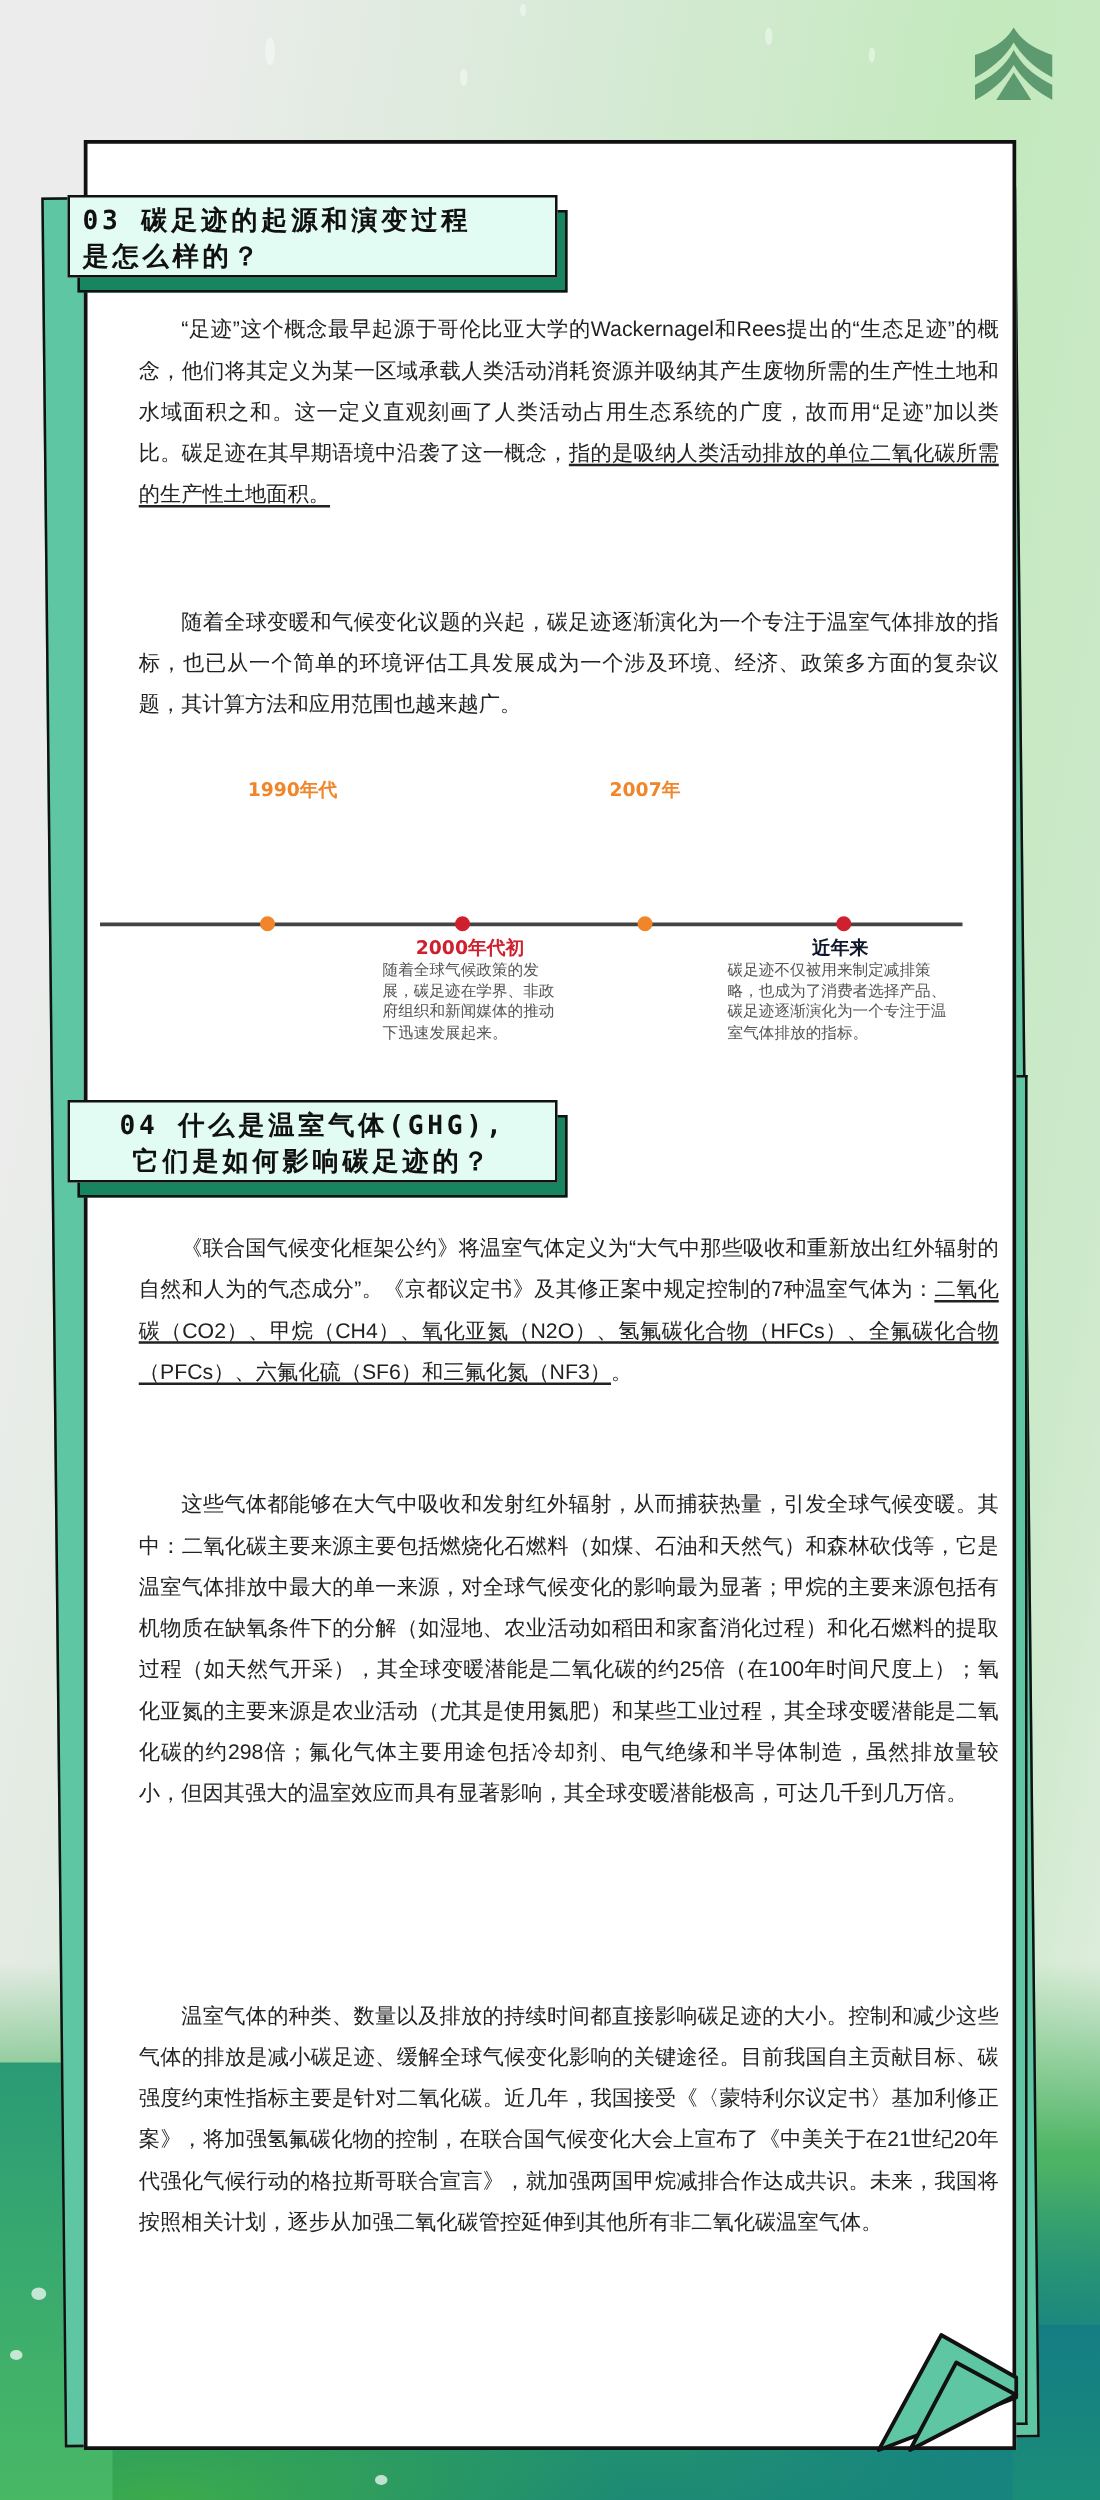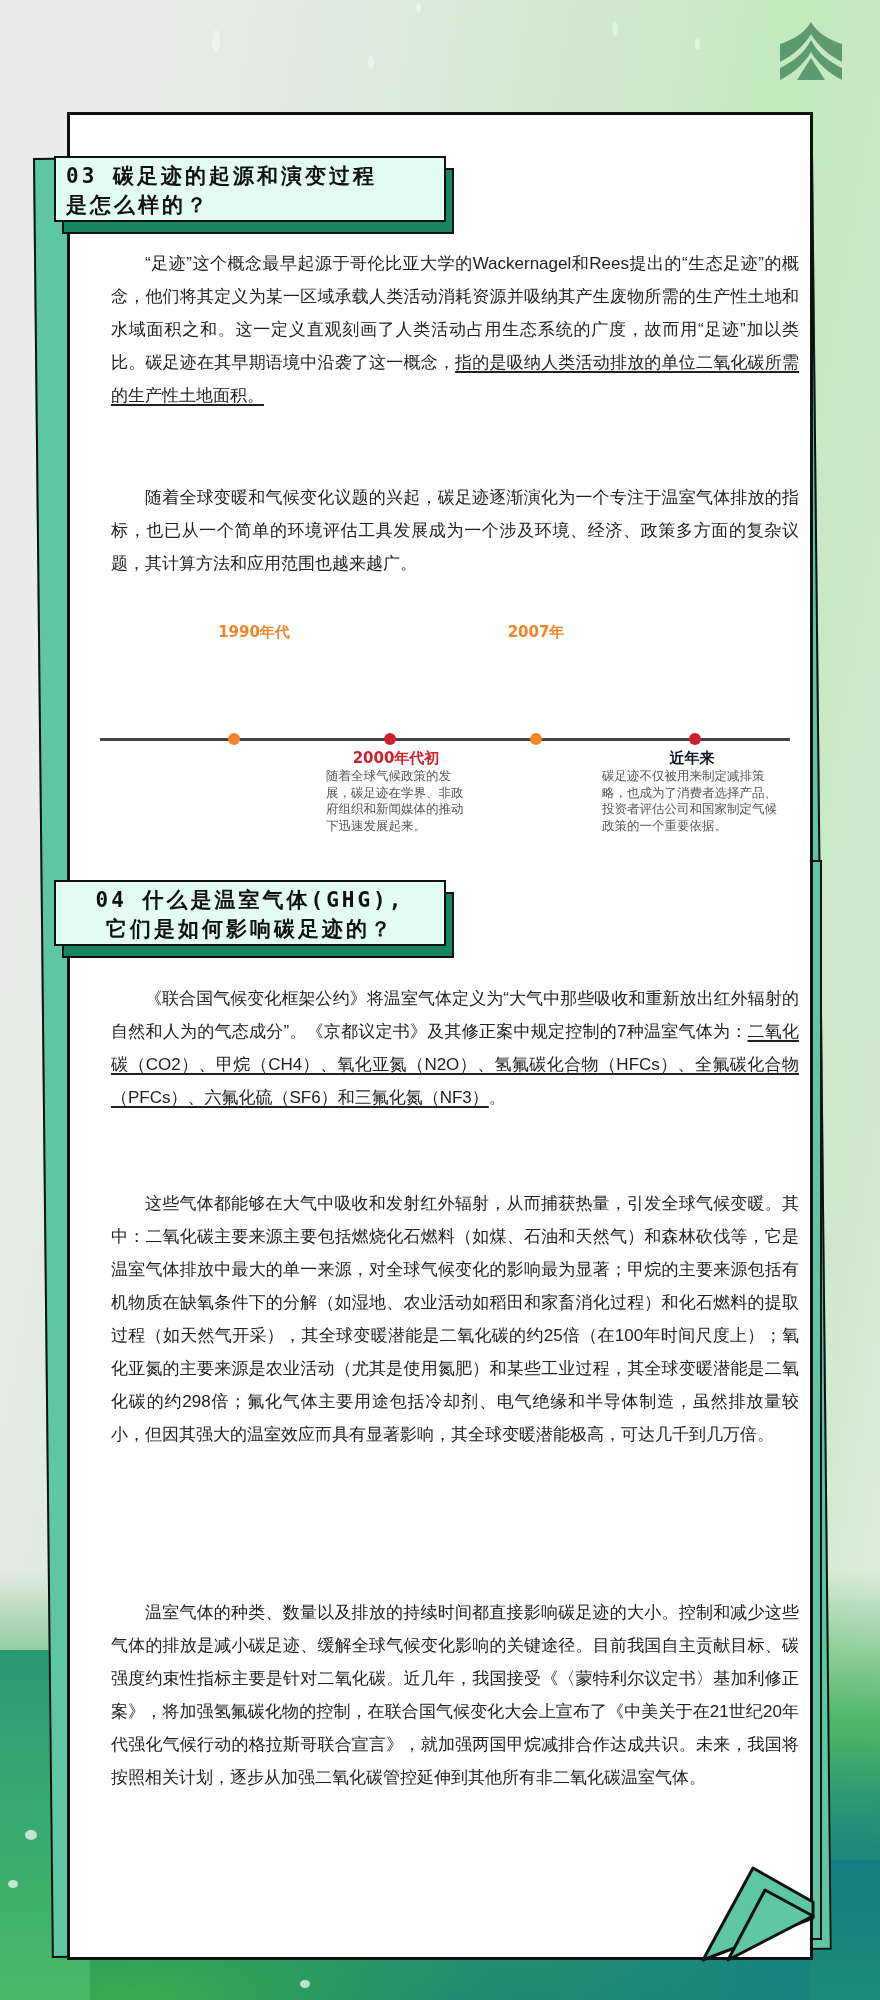"1990年代" .timeline { left: 100px -> 80px }
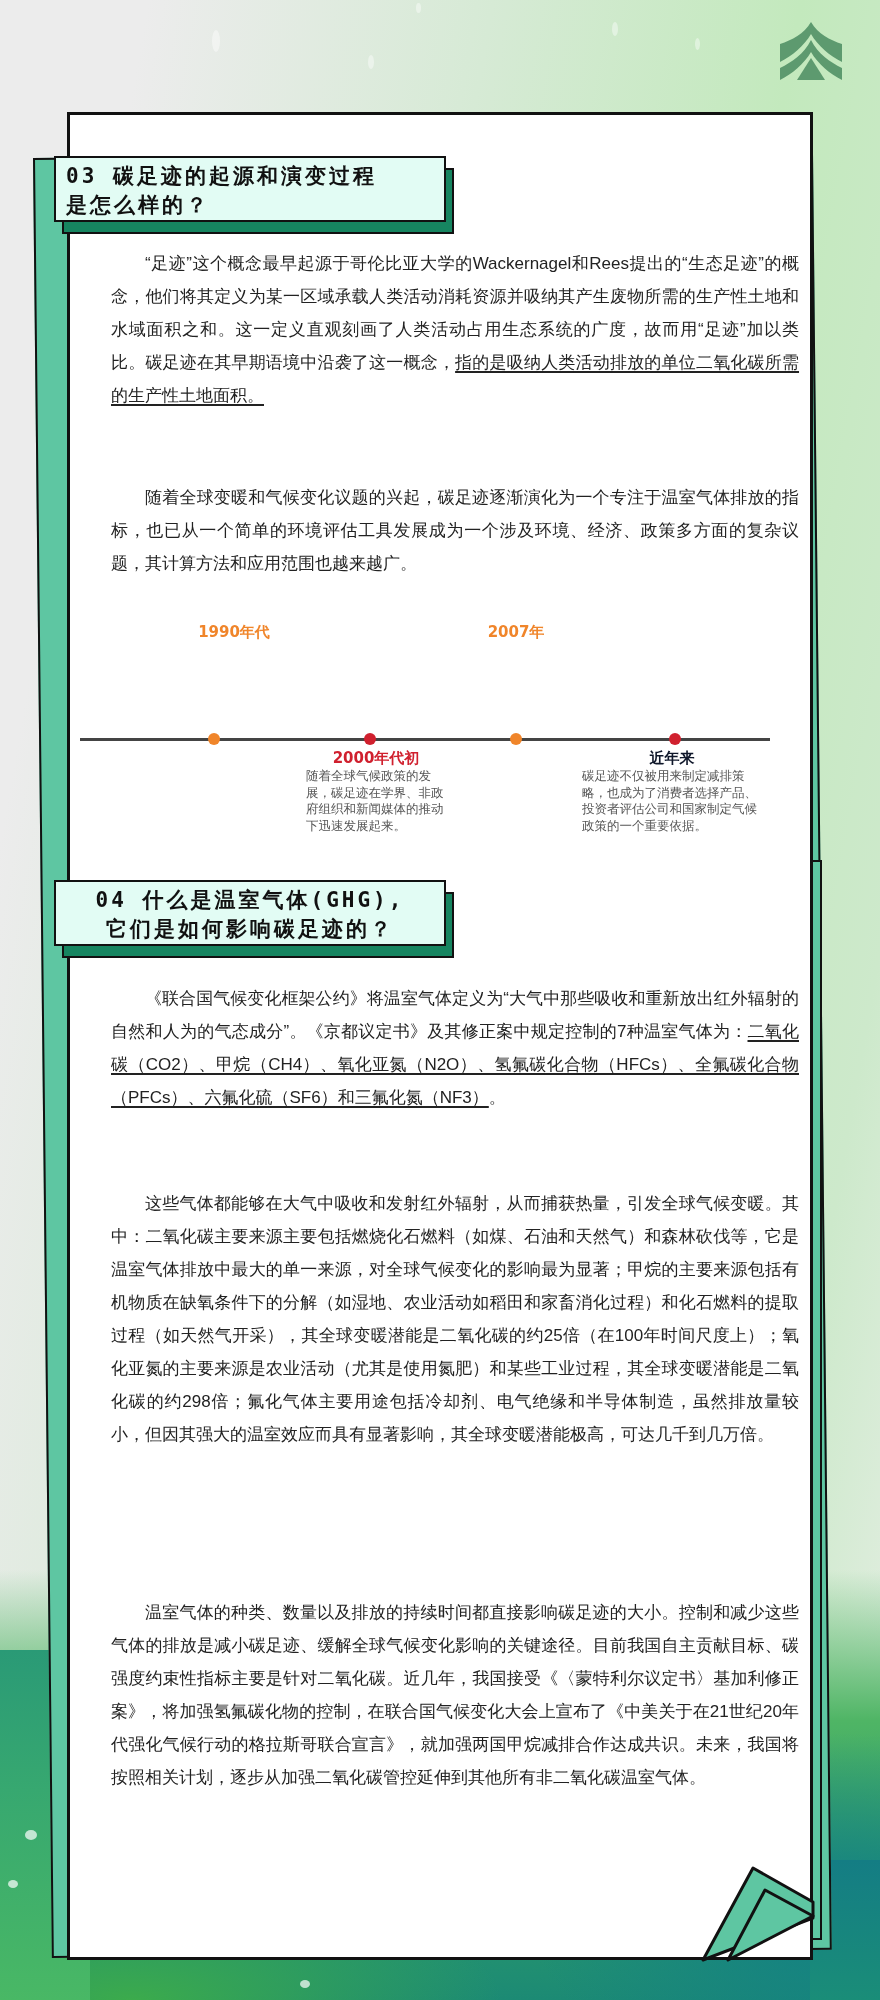"碳足迹不仅被用来制定减排策略，也成为了消费者选择产品、投资者评估公司和国家制定气" div.tl-desc { text: 投资者评估公司和国家制定气候政策的一个重要依据 -> 碳足迹逐渐演化为一个专注于温室气体排放的指标 }
